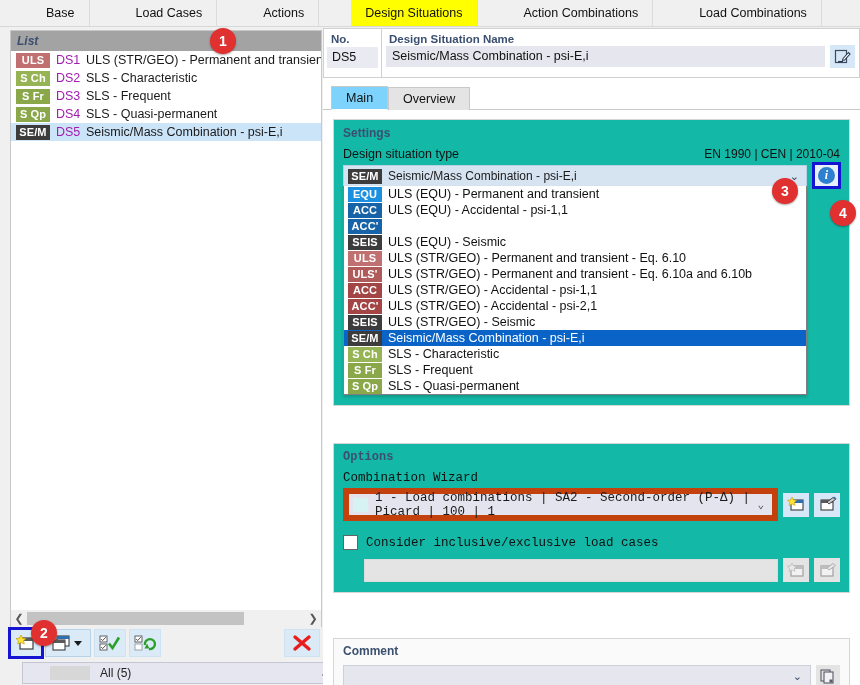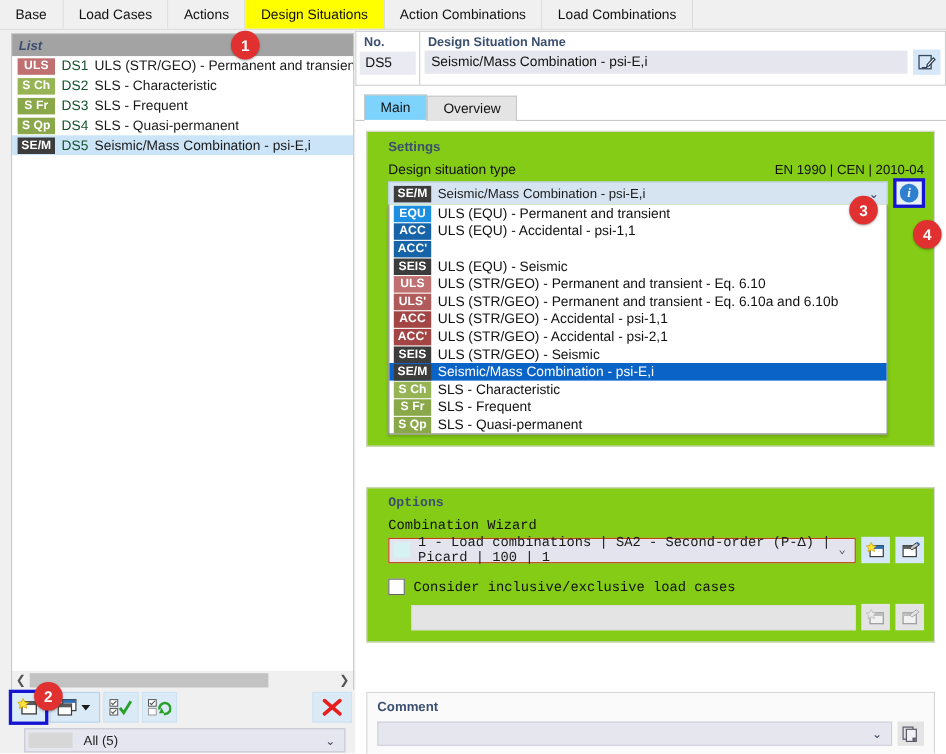"Base" .tabstrip .tab { margin-left: none -> 32px }
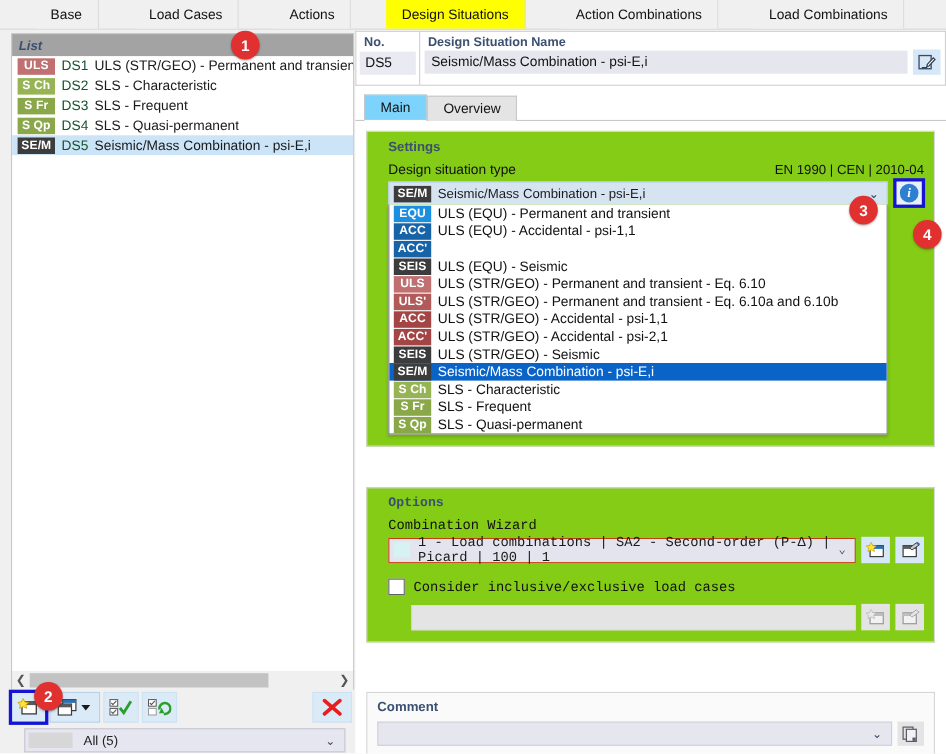"DS1" .ds-no { color: #14532d -> #a21caf }
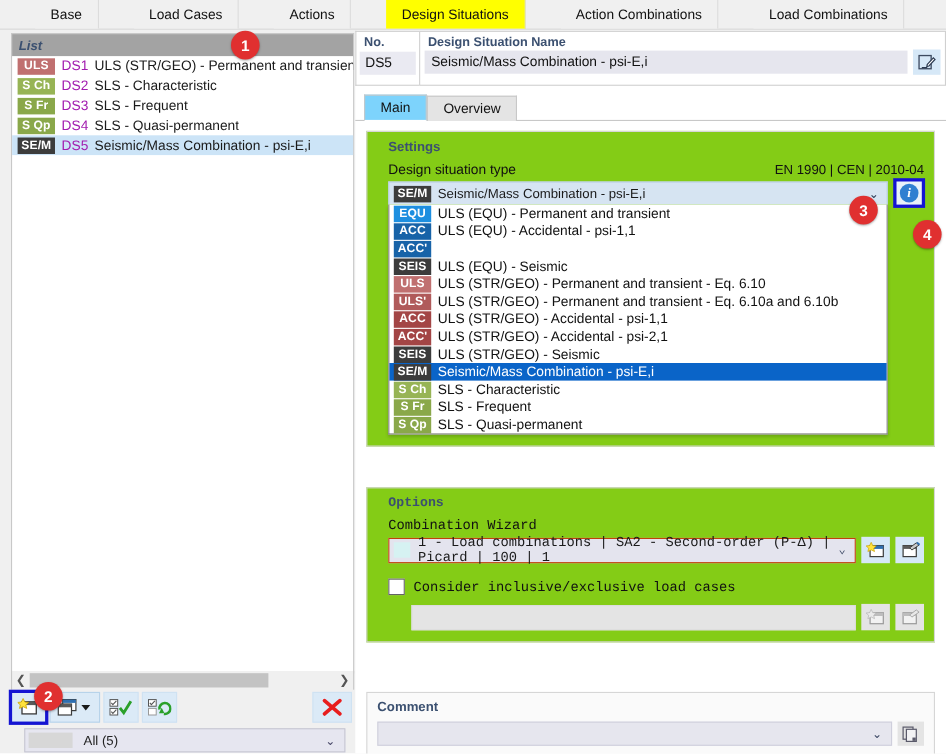"Settings" .group { background: #84cc16 -> #14b8a6; padding: 6px 9px 10px 19px -> 6px 9px 10px 9px }
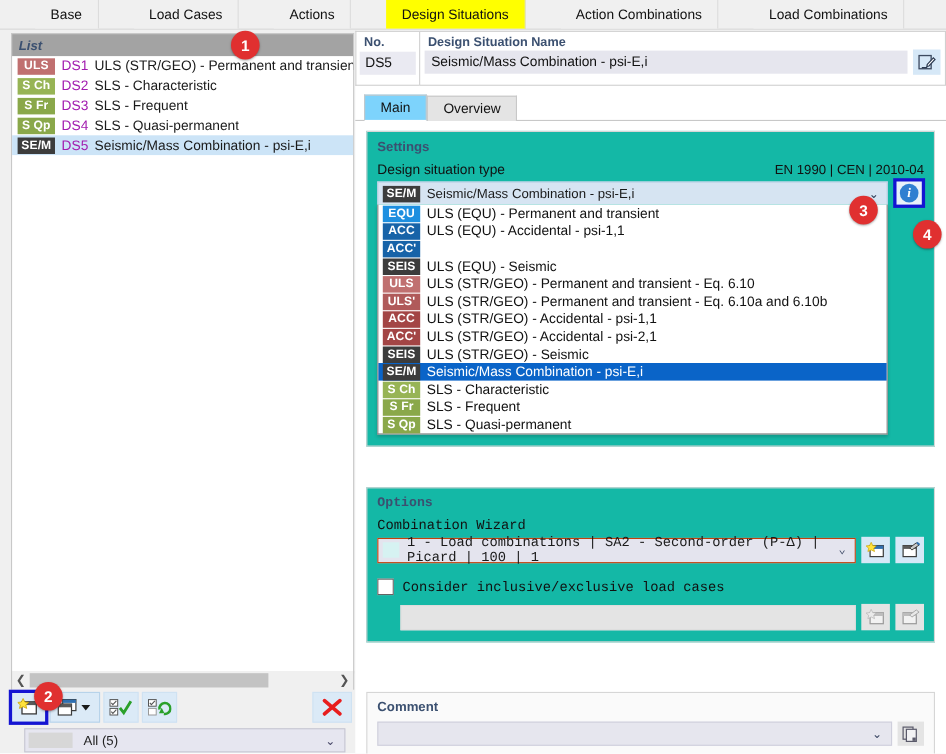"1 - Load combinations |" .wiz-field { border: 1px solid #c2410c -> 6px solid #c2410c }
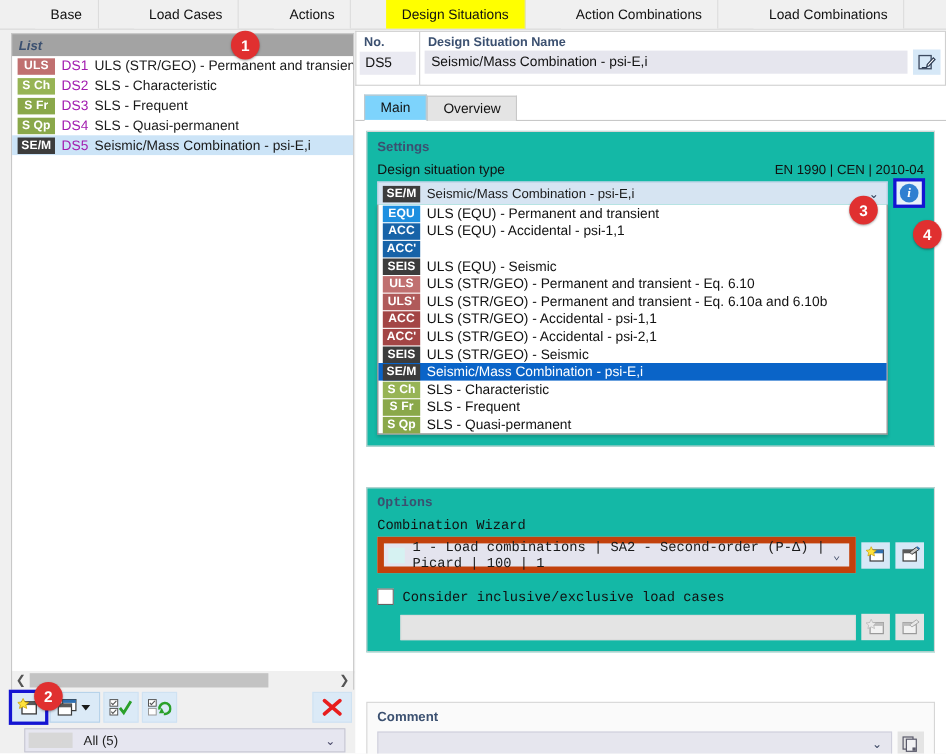"All (5)" .filter-combo { padding-left: none -> 24px }
